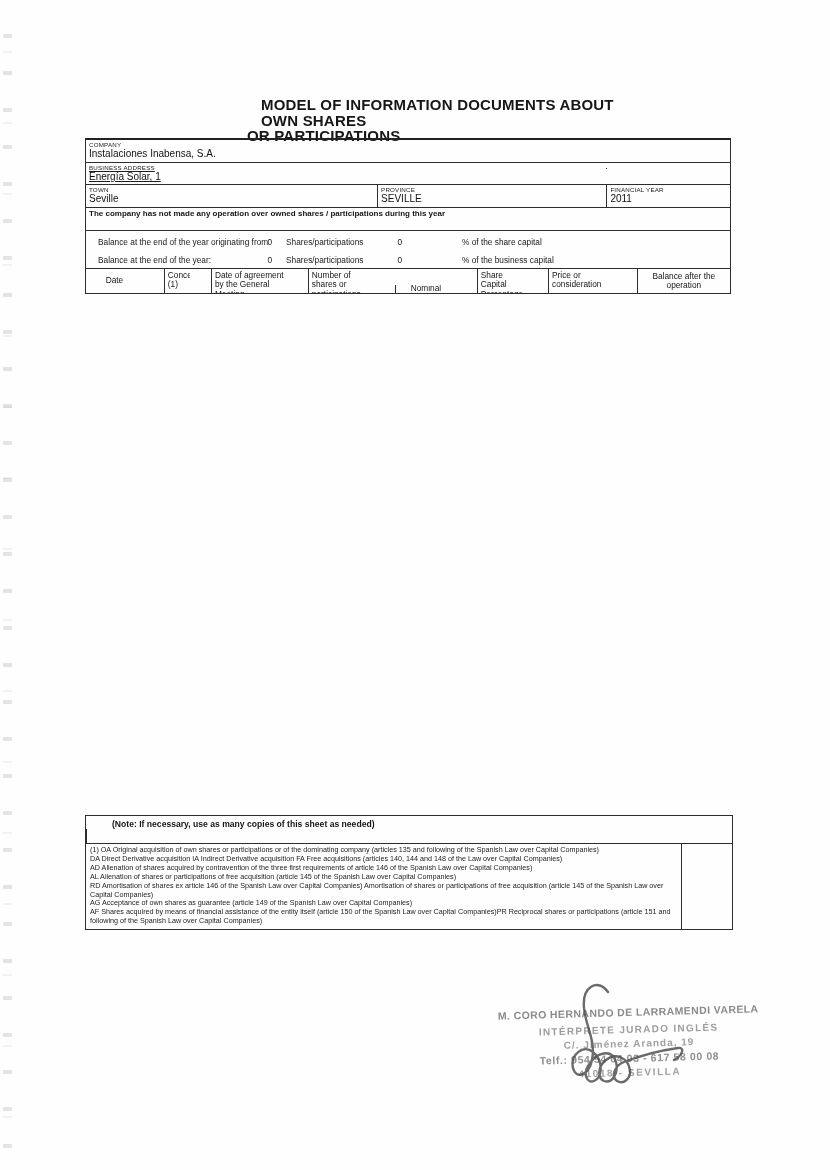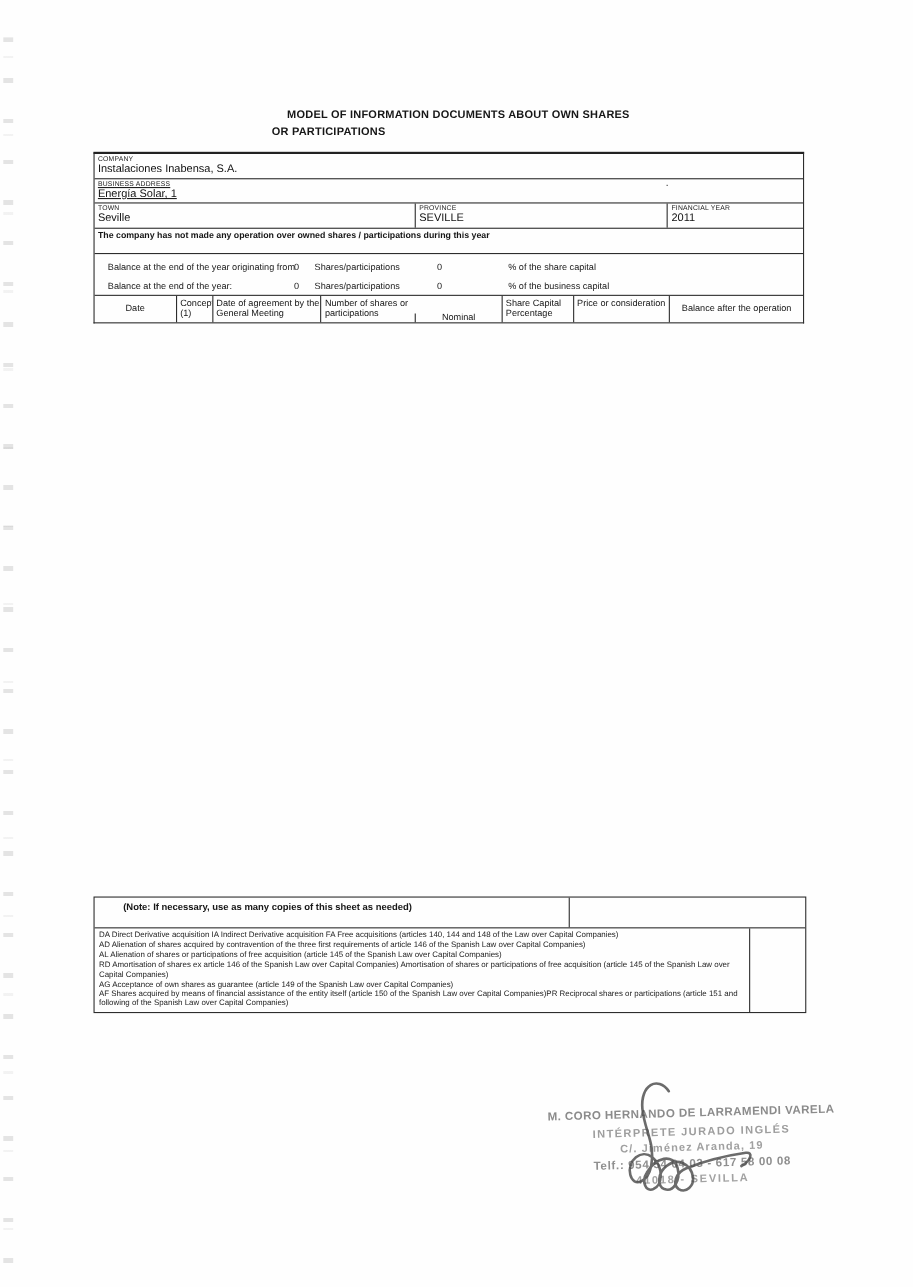"MODEL OF INFORMATION DOCUMENTS ABOUT" .title { font-size: 10px -> 15px }
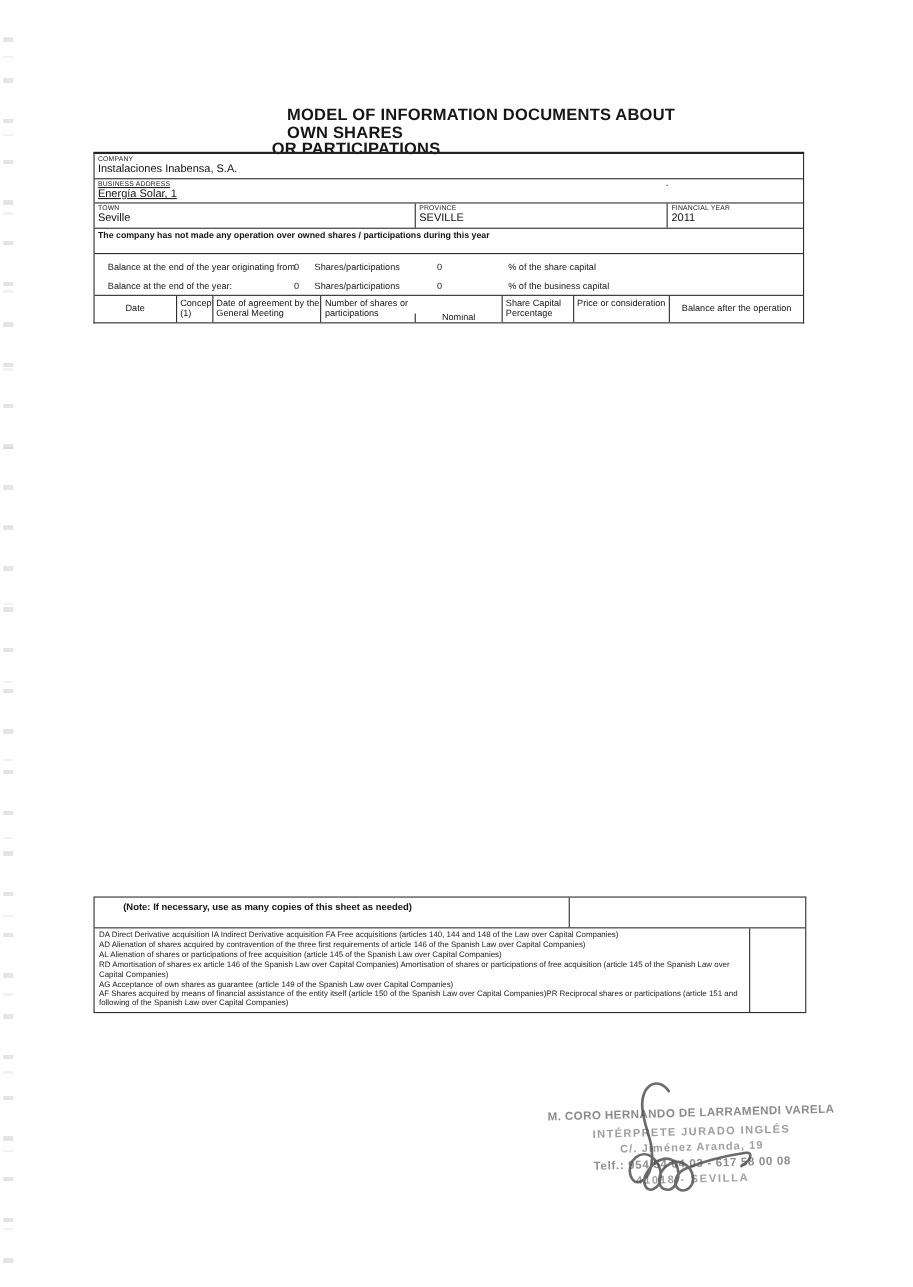"Date" .irow:last-child { gap: none -> 21px }
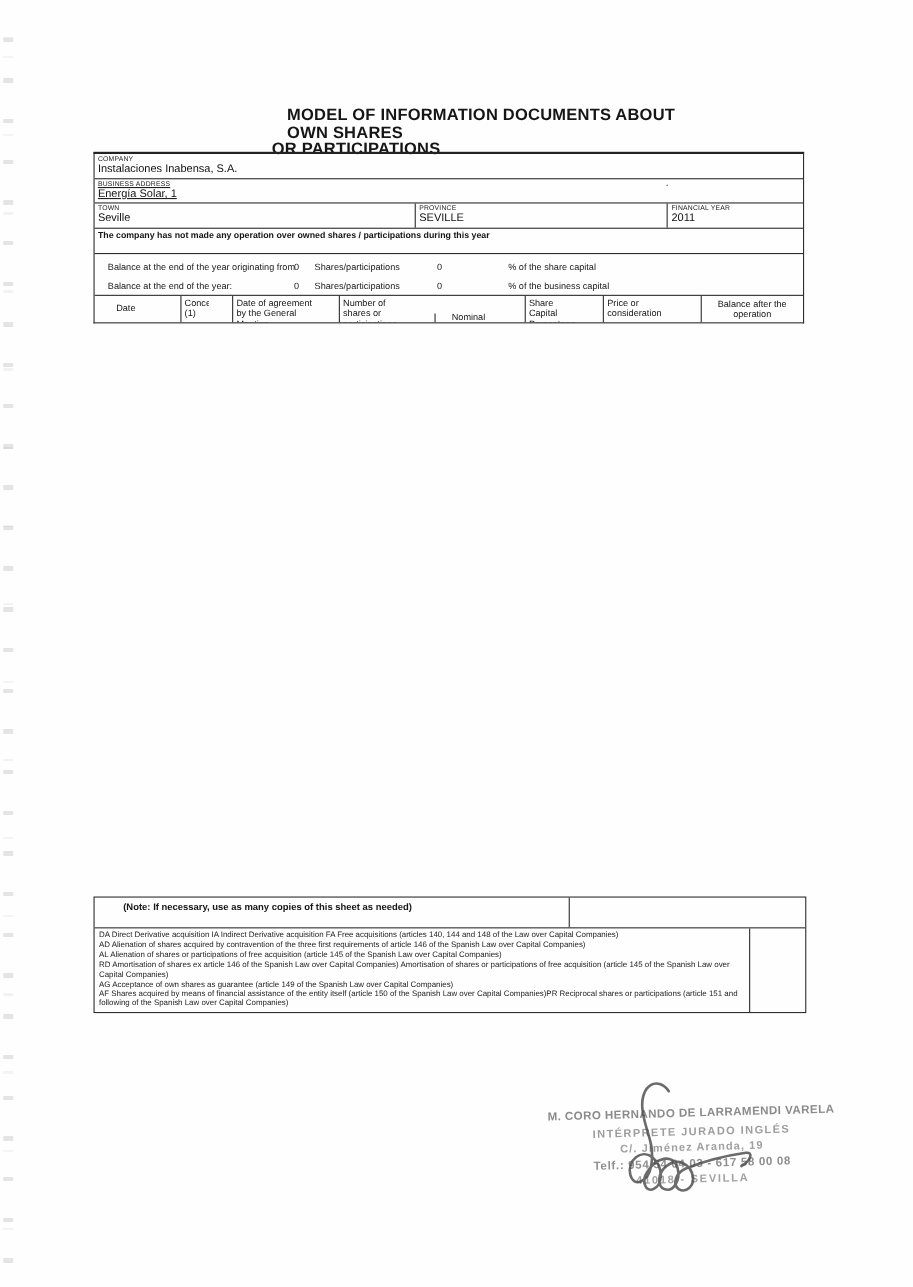"(Note: If necessary, use as" .brow1 { flex-direction: none -> column }
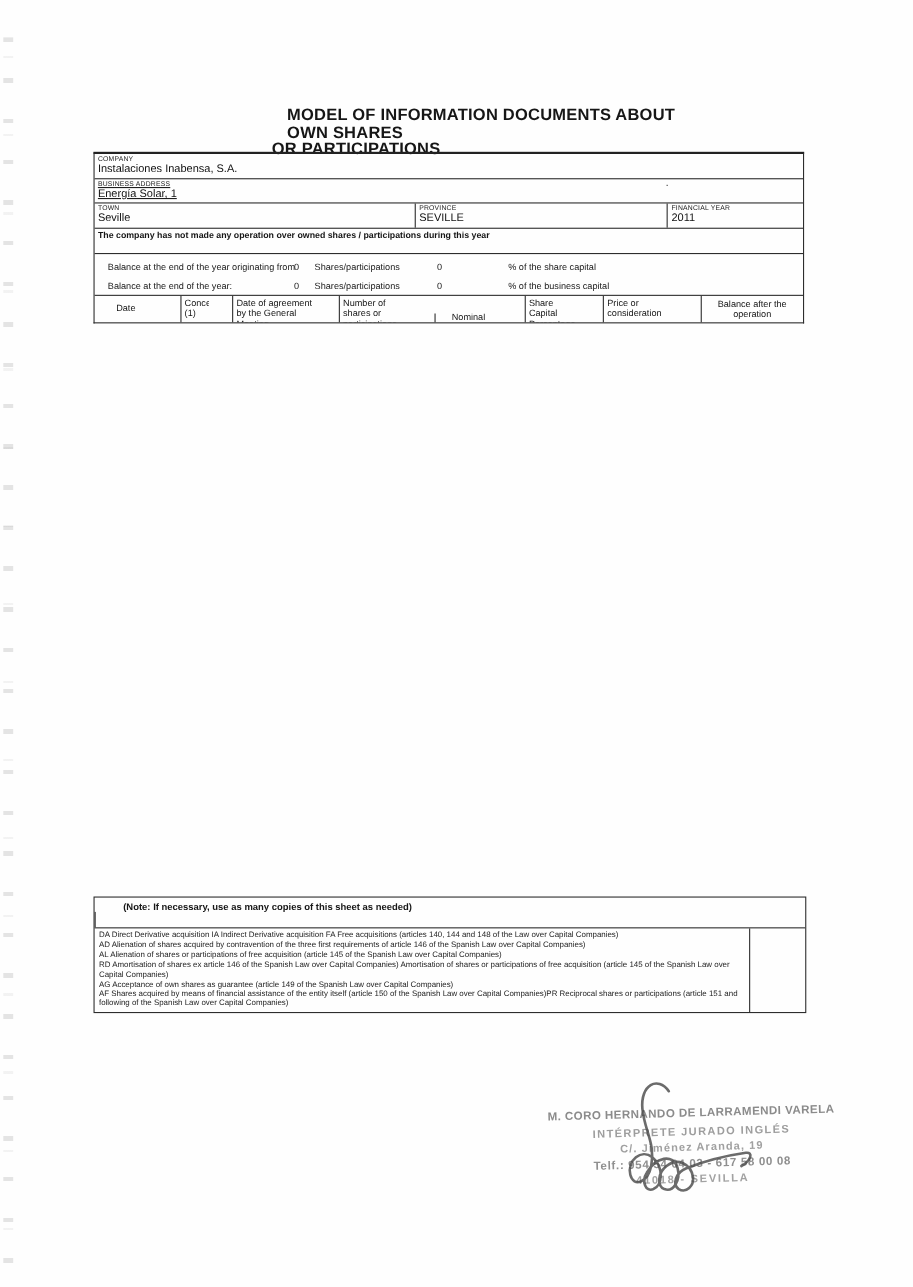"(1) OA Original acquisition of" div.fline { html: none -> <div>(1) OA Original acquisition of own shares or participations or of the dominating company (articles 135 and following of the Spanish Law over Capital Companies)</div> }
